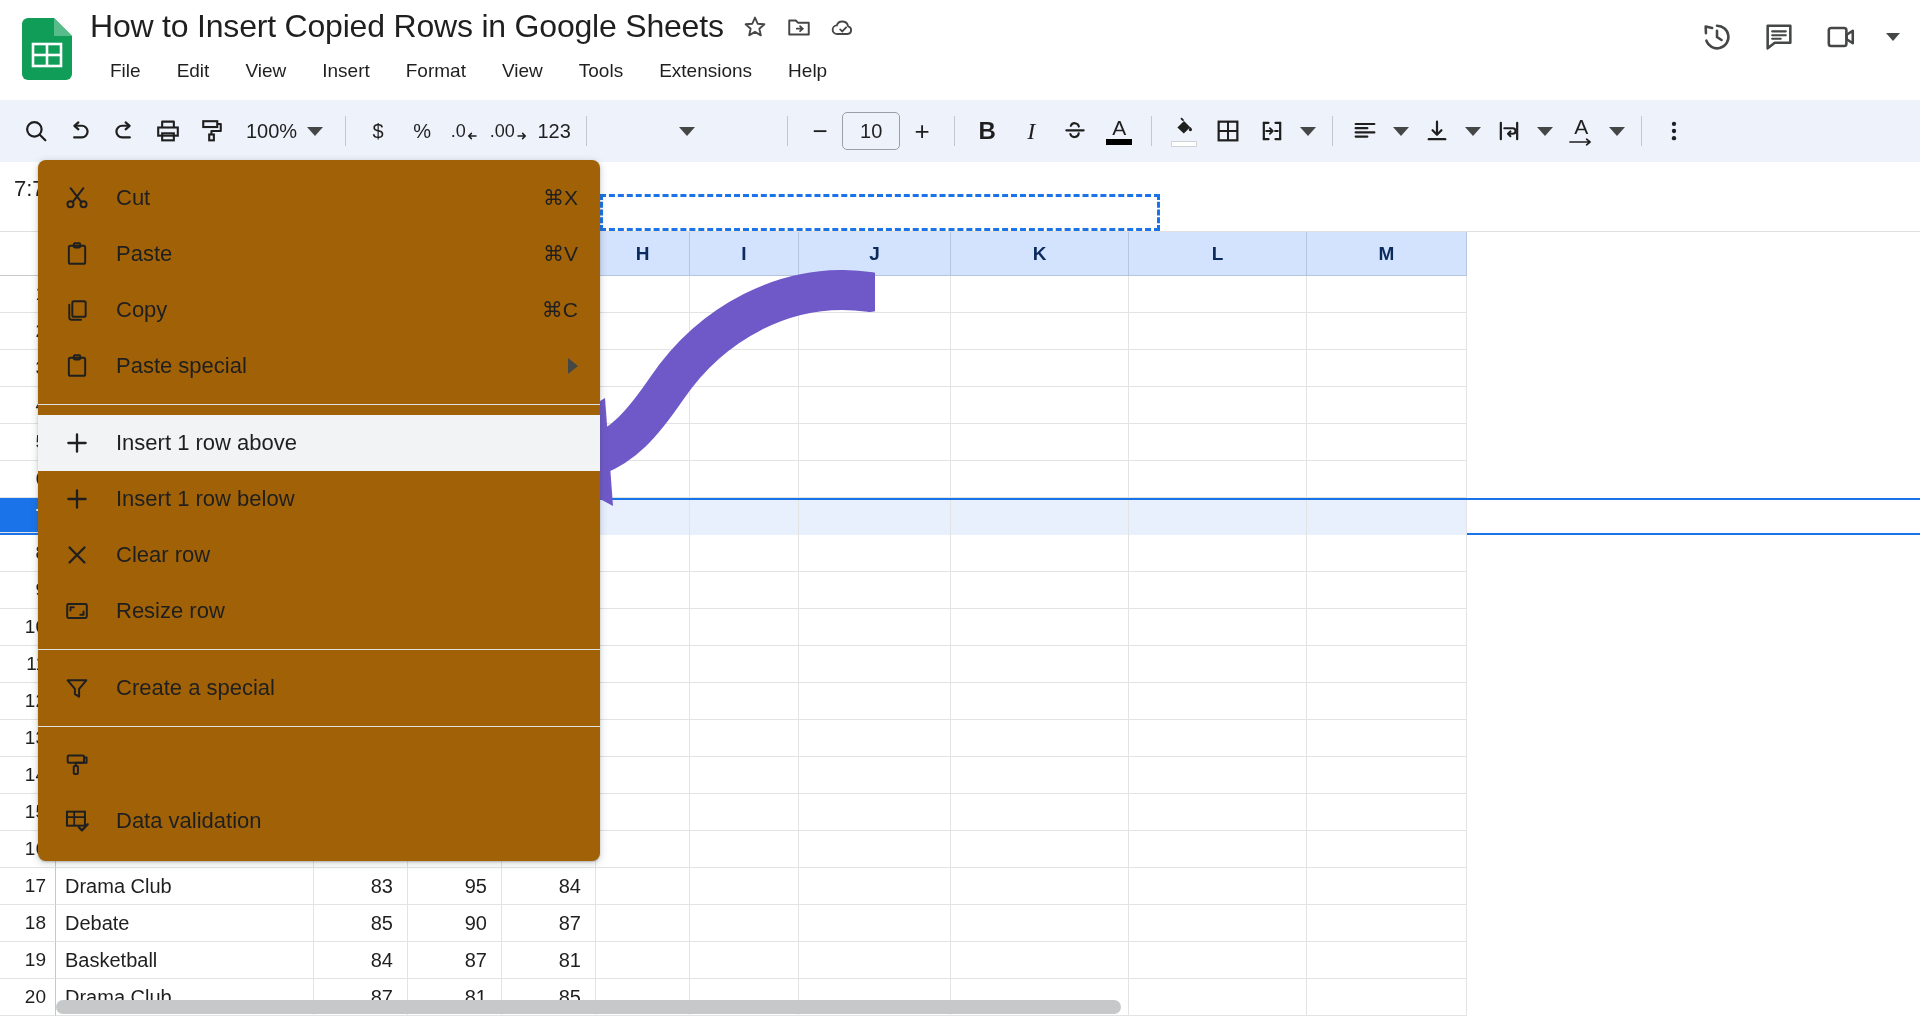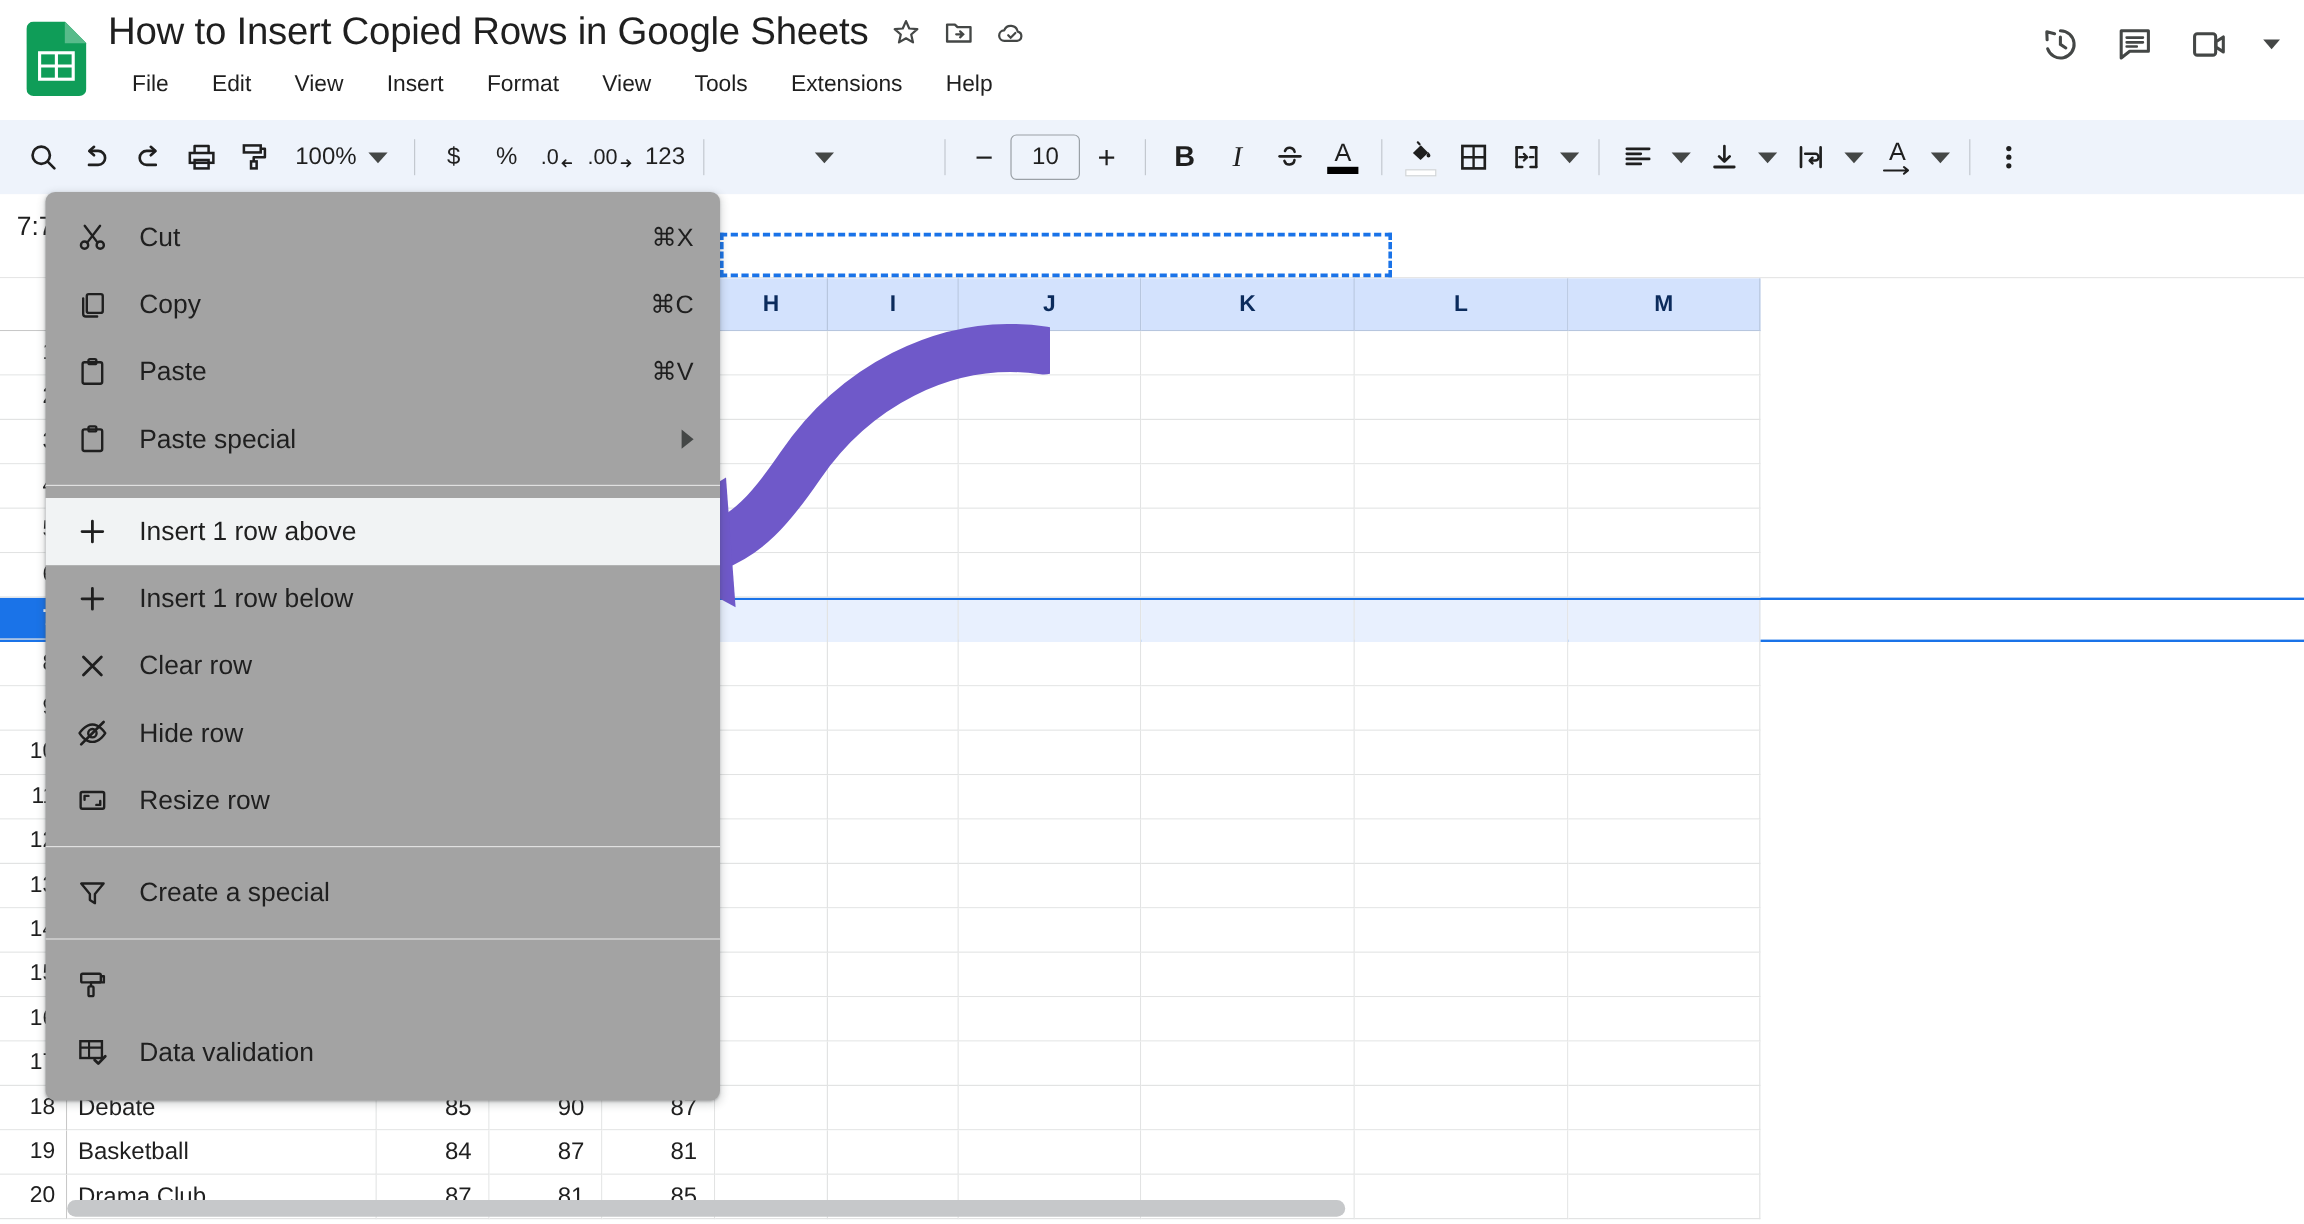"Cut" .ctxmenu { background: #a3a3a3 -> #a16207 }
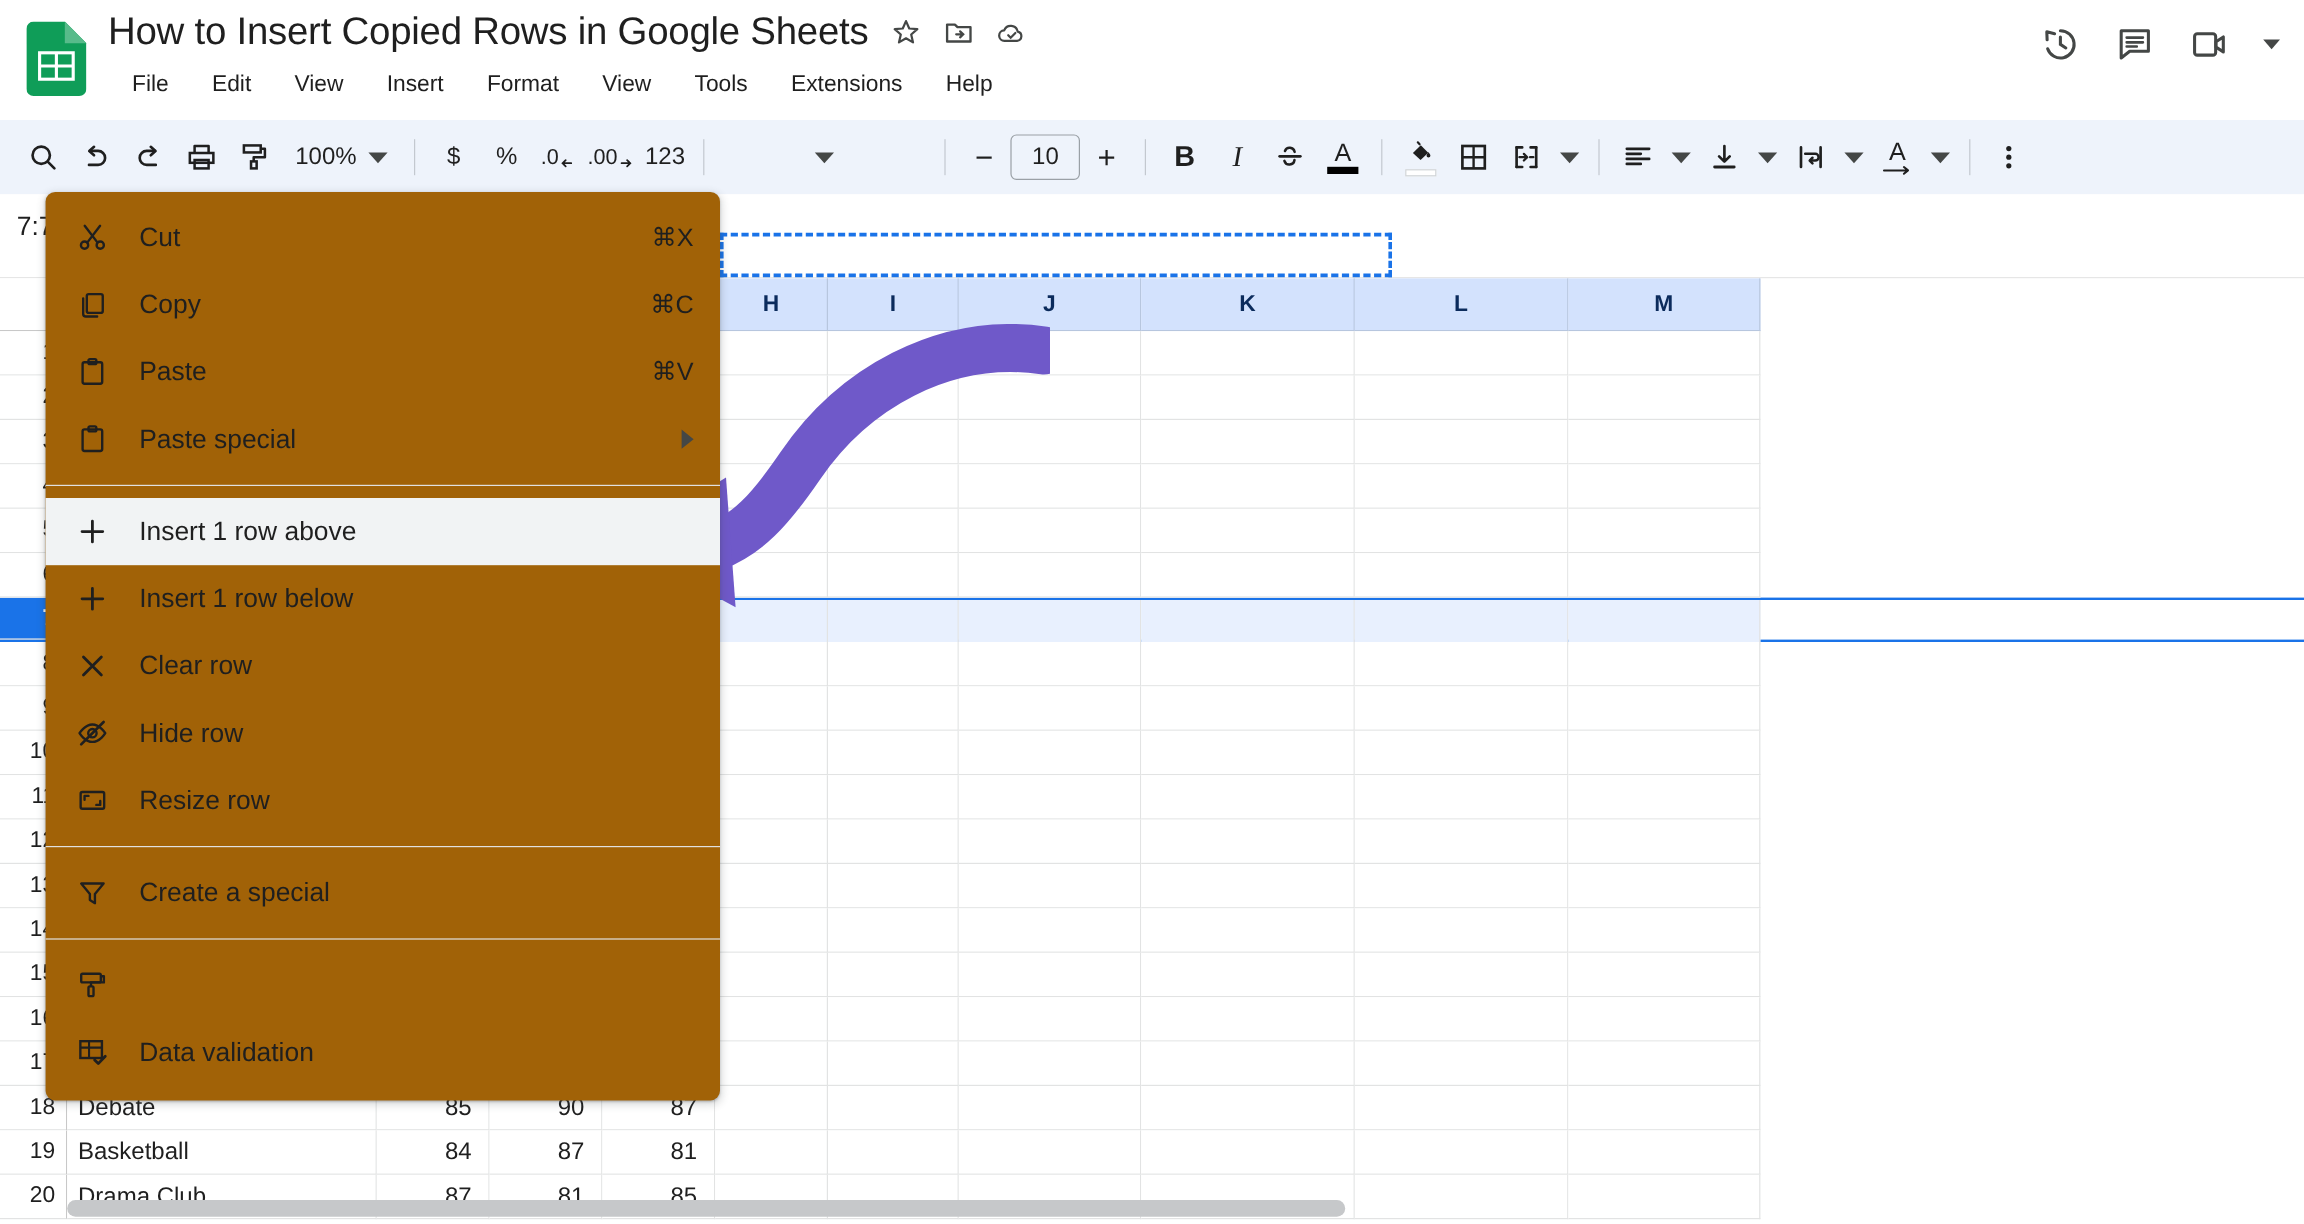"Copy" div.ctx-item { order: before "Paste" -> after "Paste" }
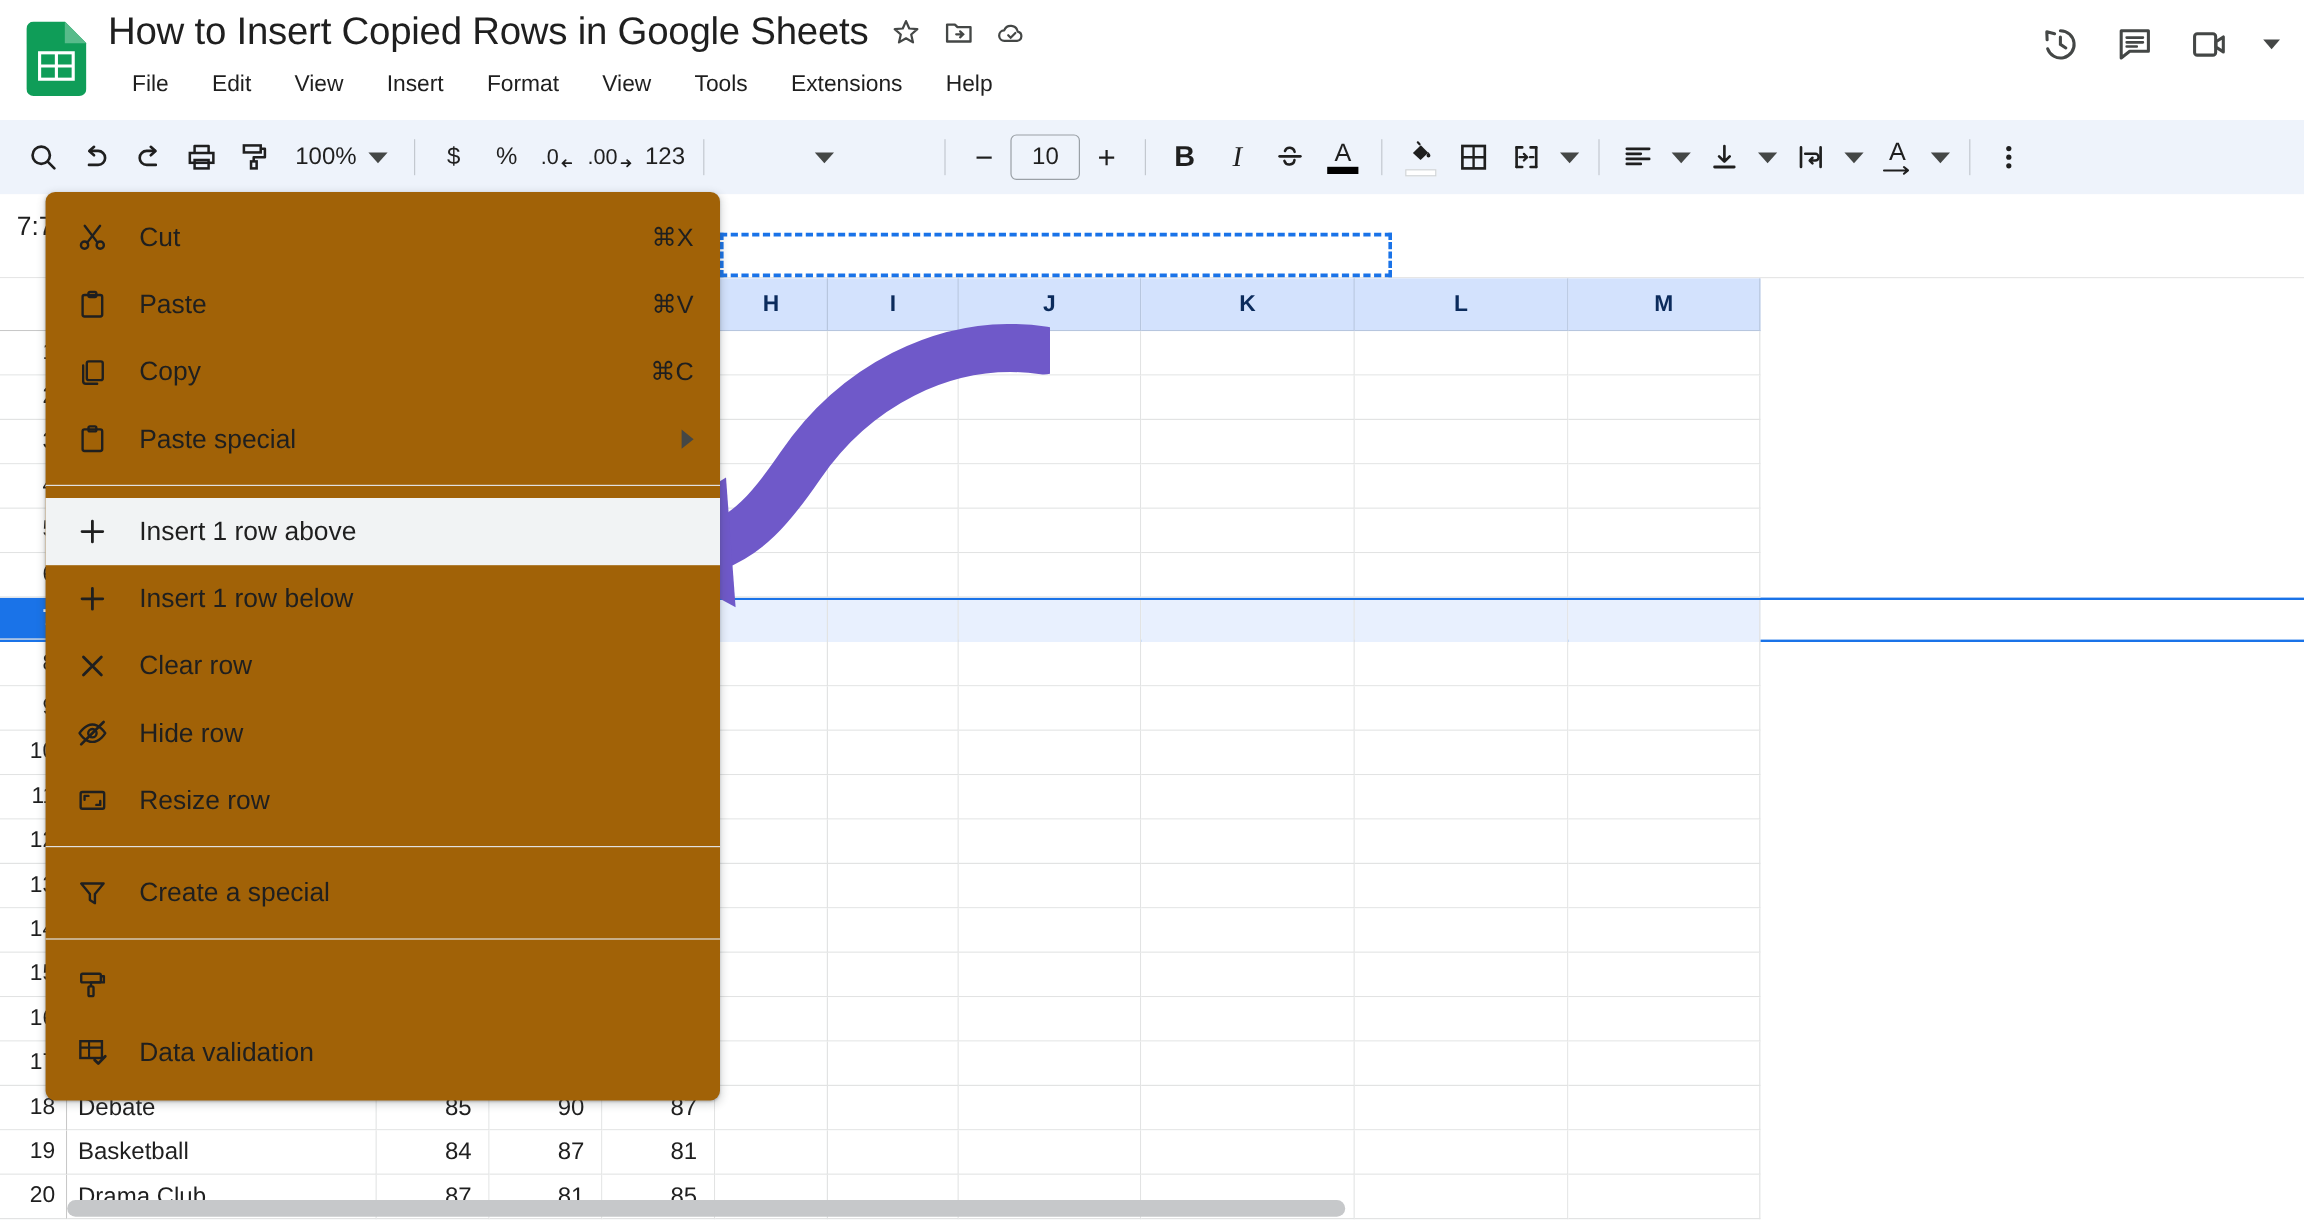"Hide row" div.ctx-item { html: <div> <span> <svg> <path></path> <circle></circle> <path></path> </svg> </span> <span>Hide row</span> </div> -> none }
